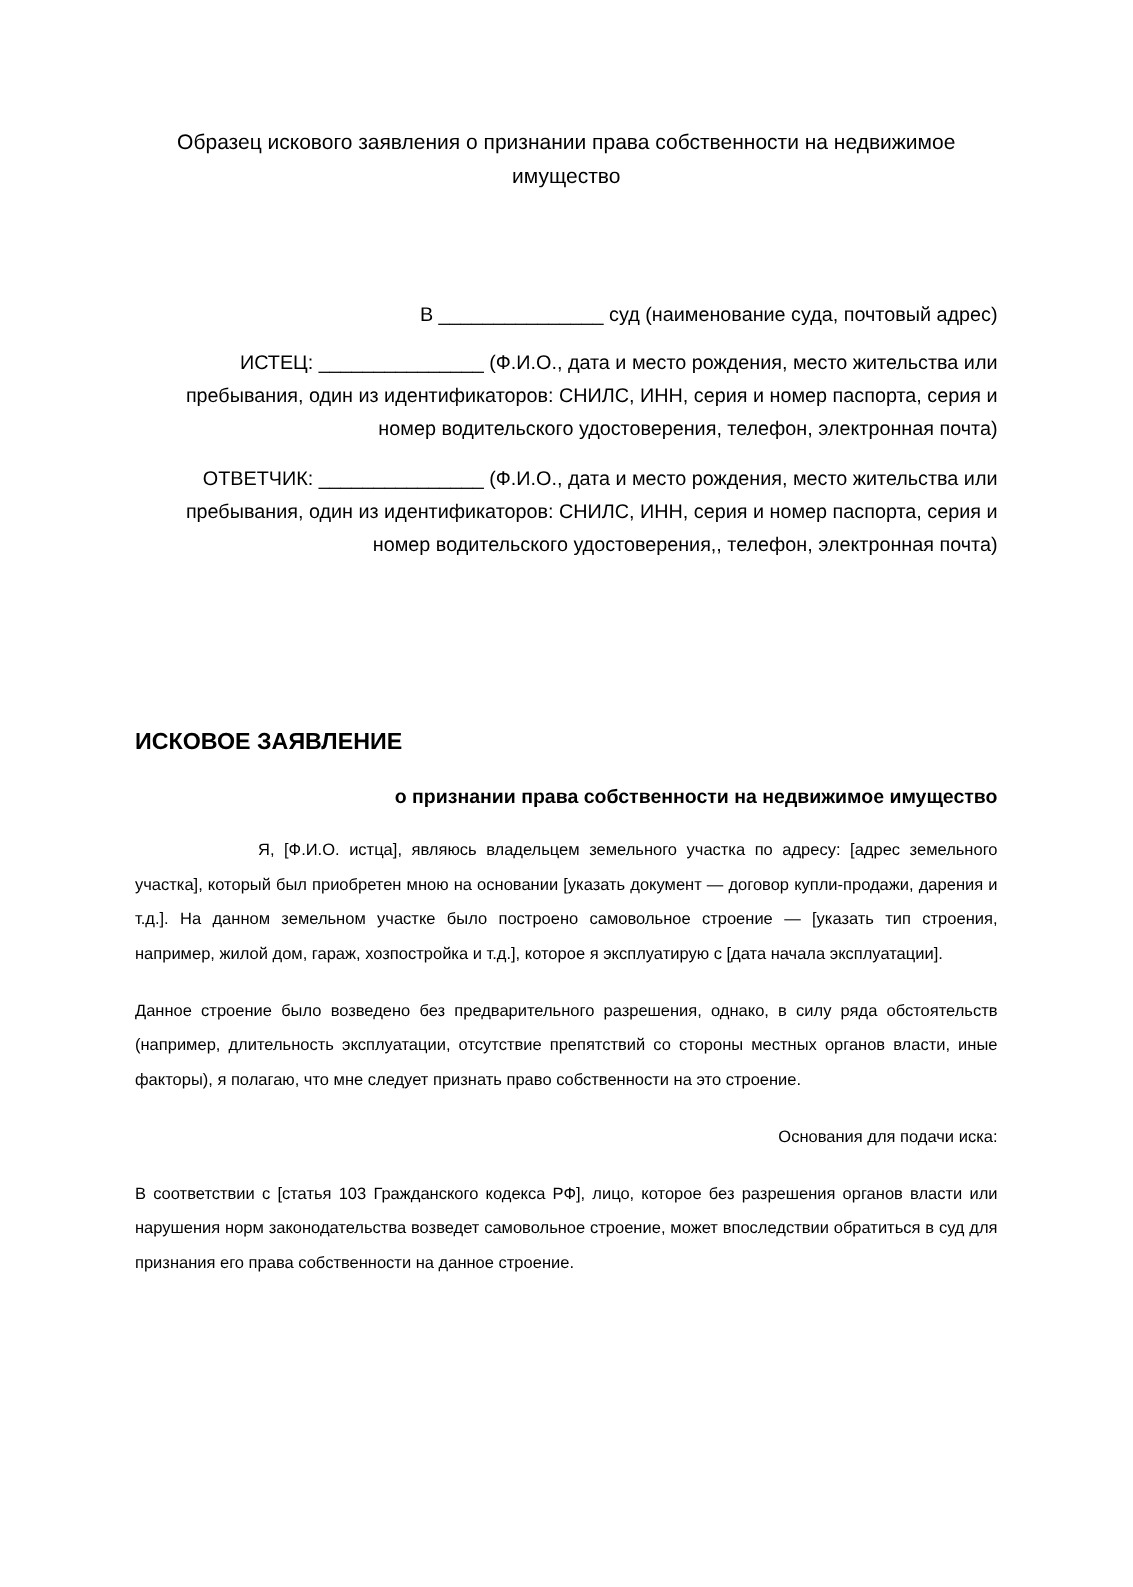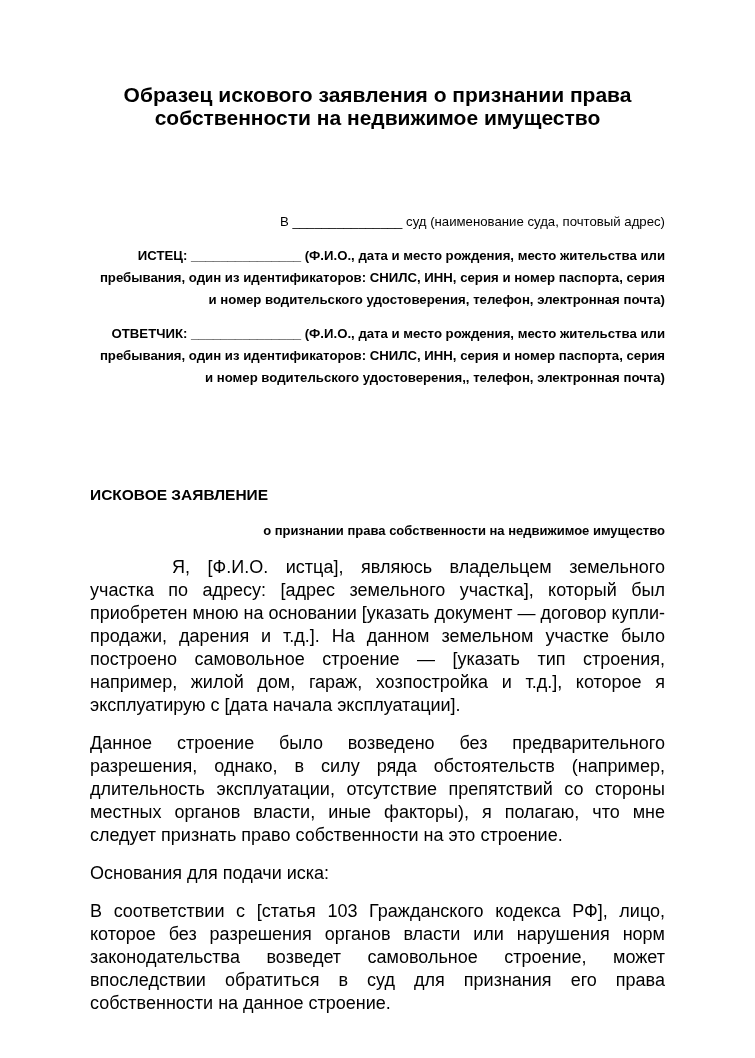"Образец искового заявления о признании" .doc-title { font-size: 21px -> 14px; font-weight: bold -> normal }
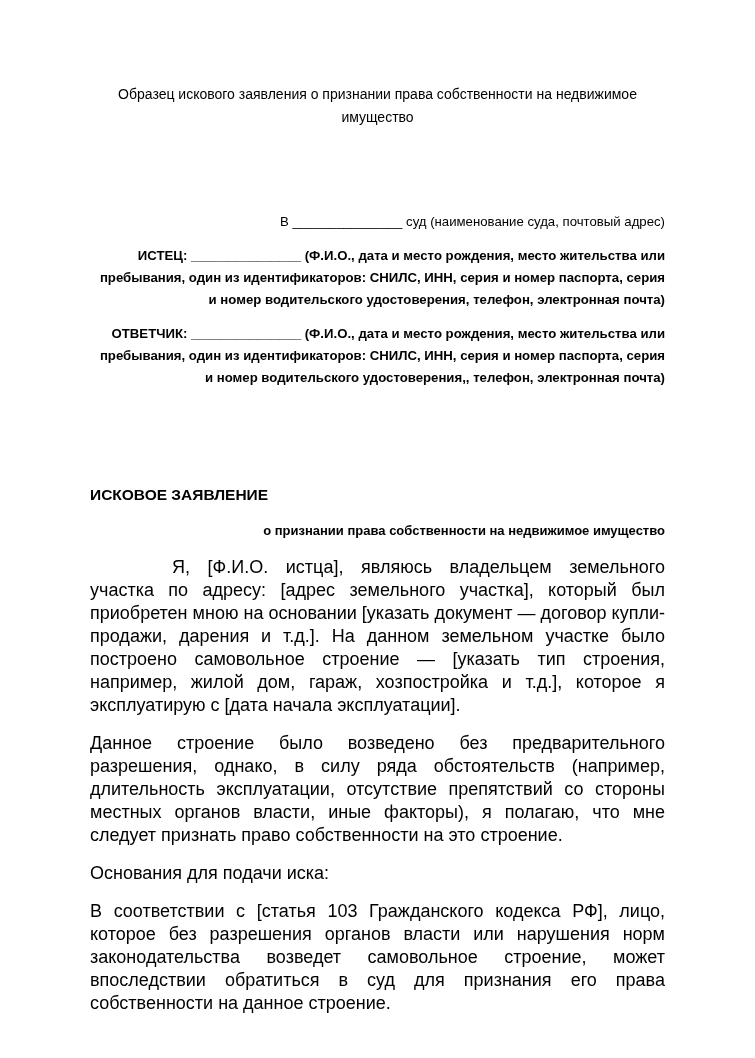"В _______________ суд (наименование" .header-block p { margin: 12px 0 4px 0 -> 0 0 4px 0 }
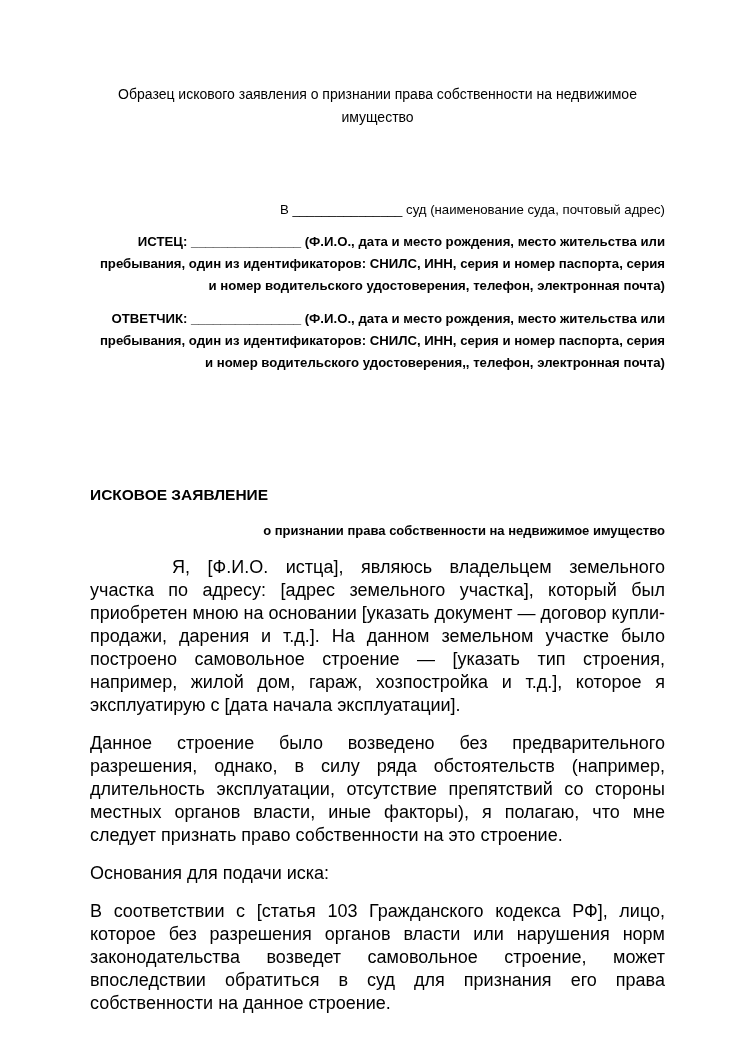"ИСТЕЦ: _______________ (Ф.И.О., дата и" .header-block .party { font-weight: bold -> none }
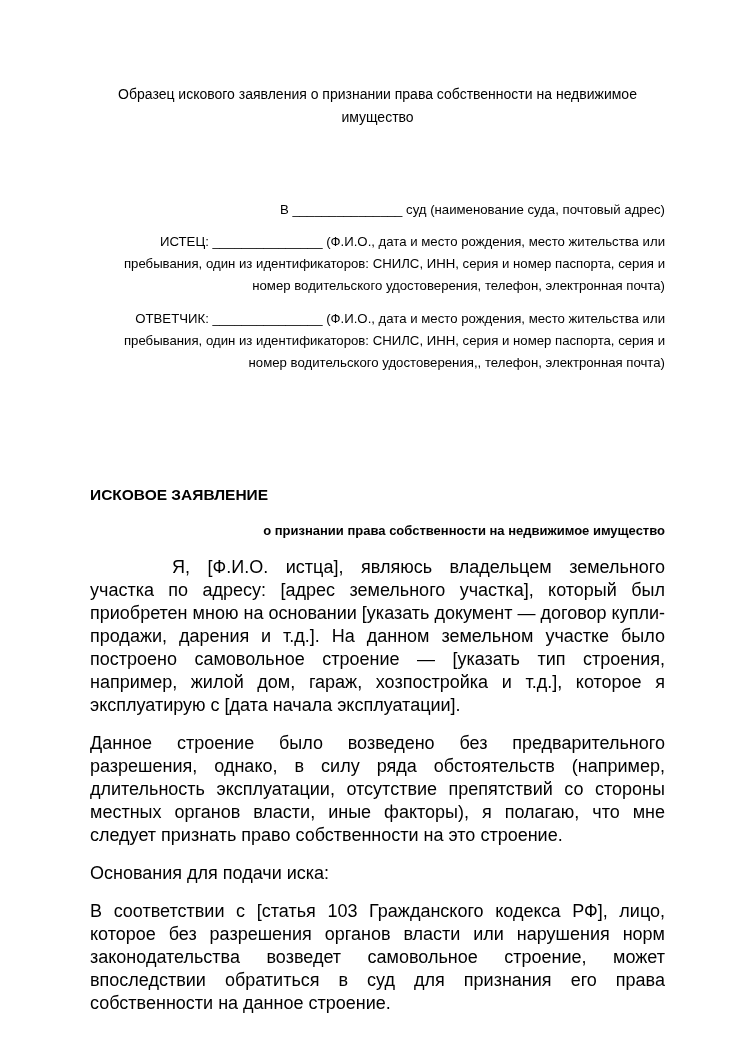"Я, [Ф.И.О. истца], являюсь владельцем" .body-text { font-size: 18px -> 11px }
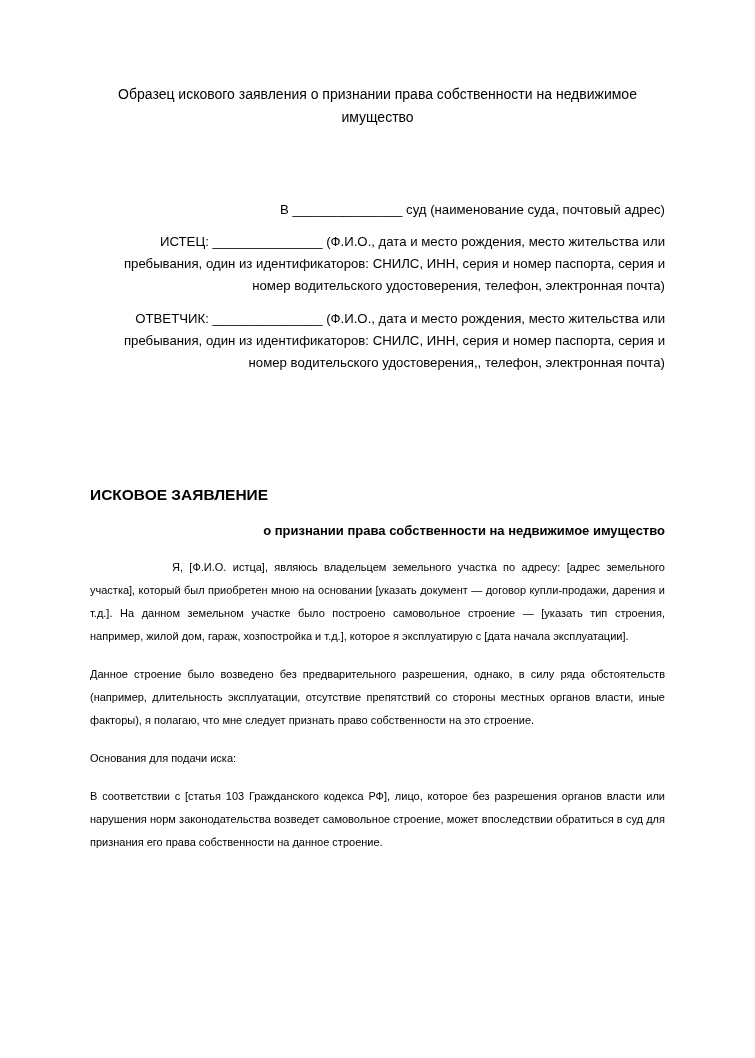"Основания для подачи иска:" .body-text p.no-justify { text-align: left -> right }
